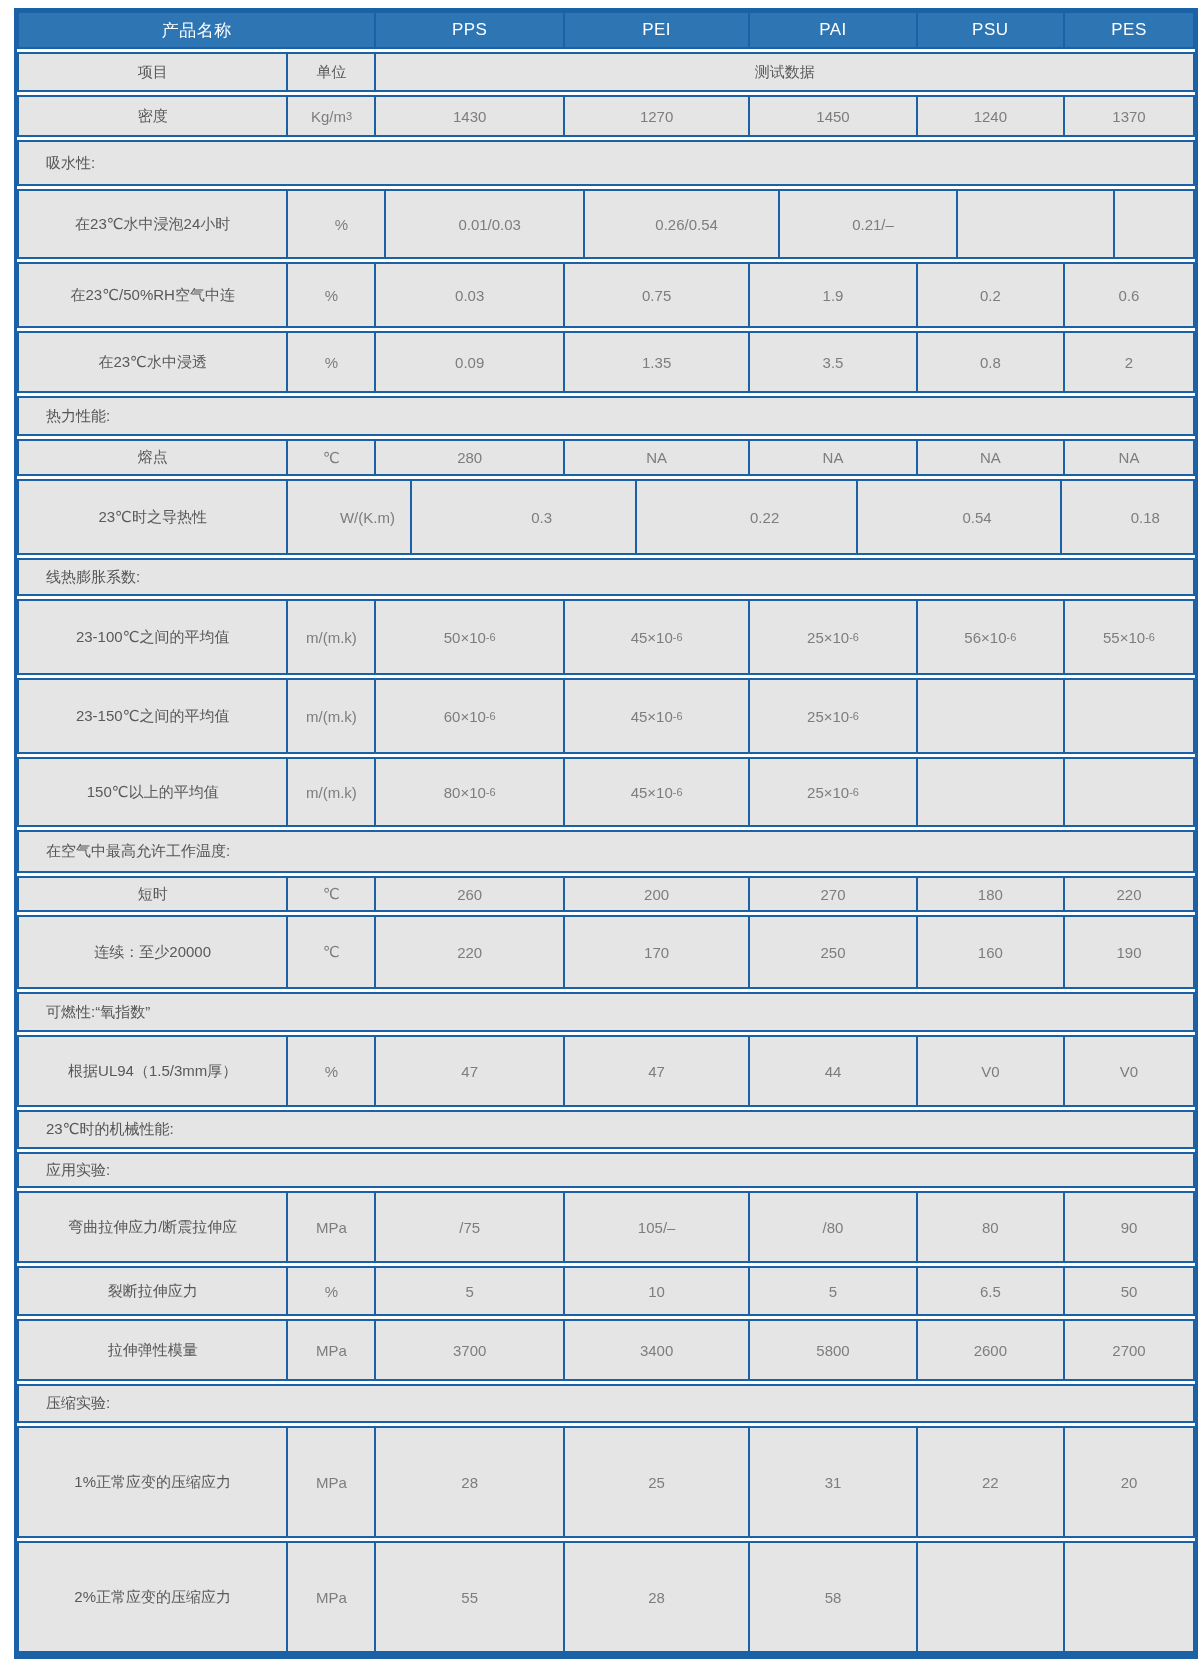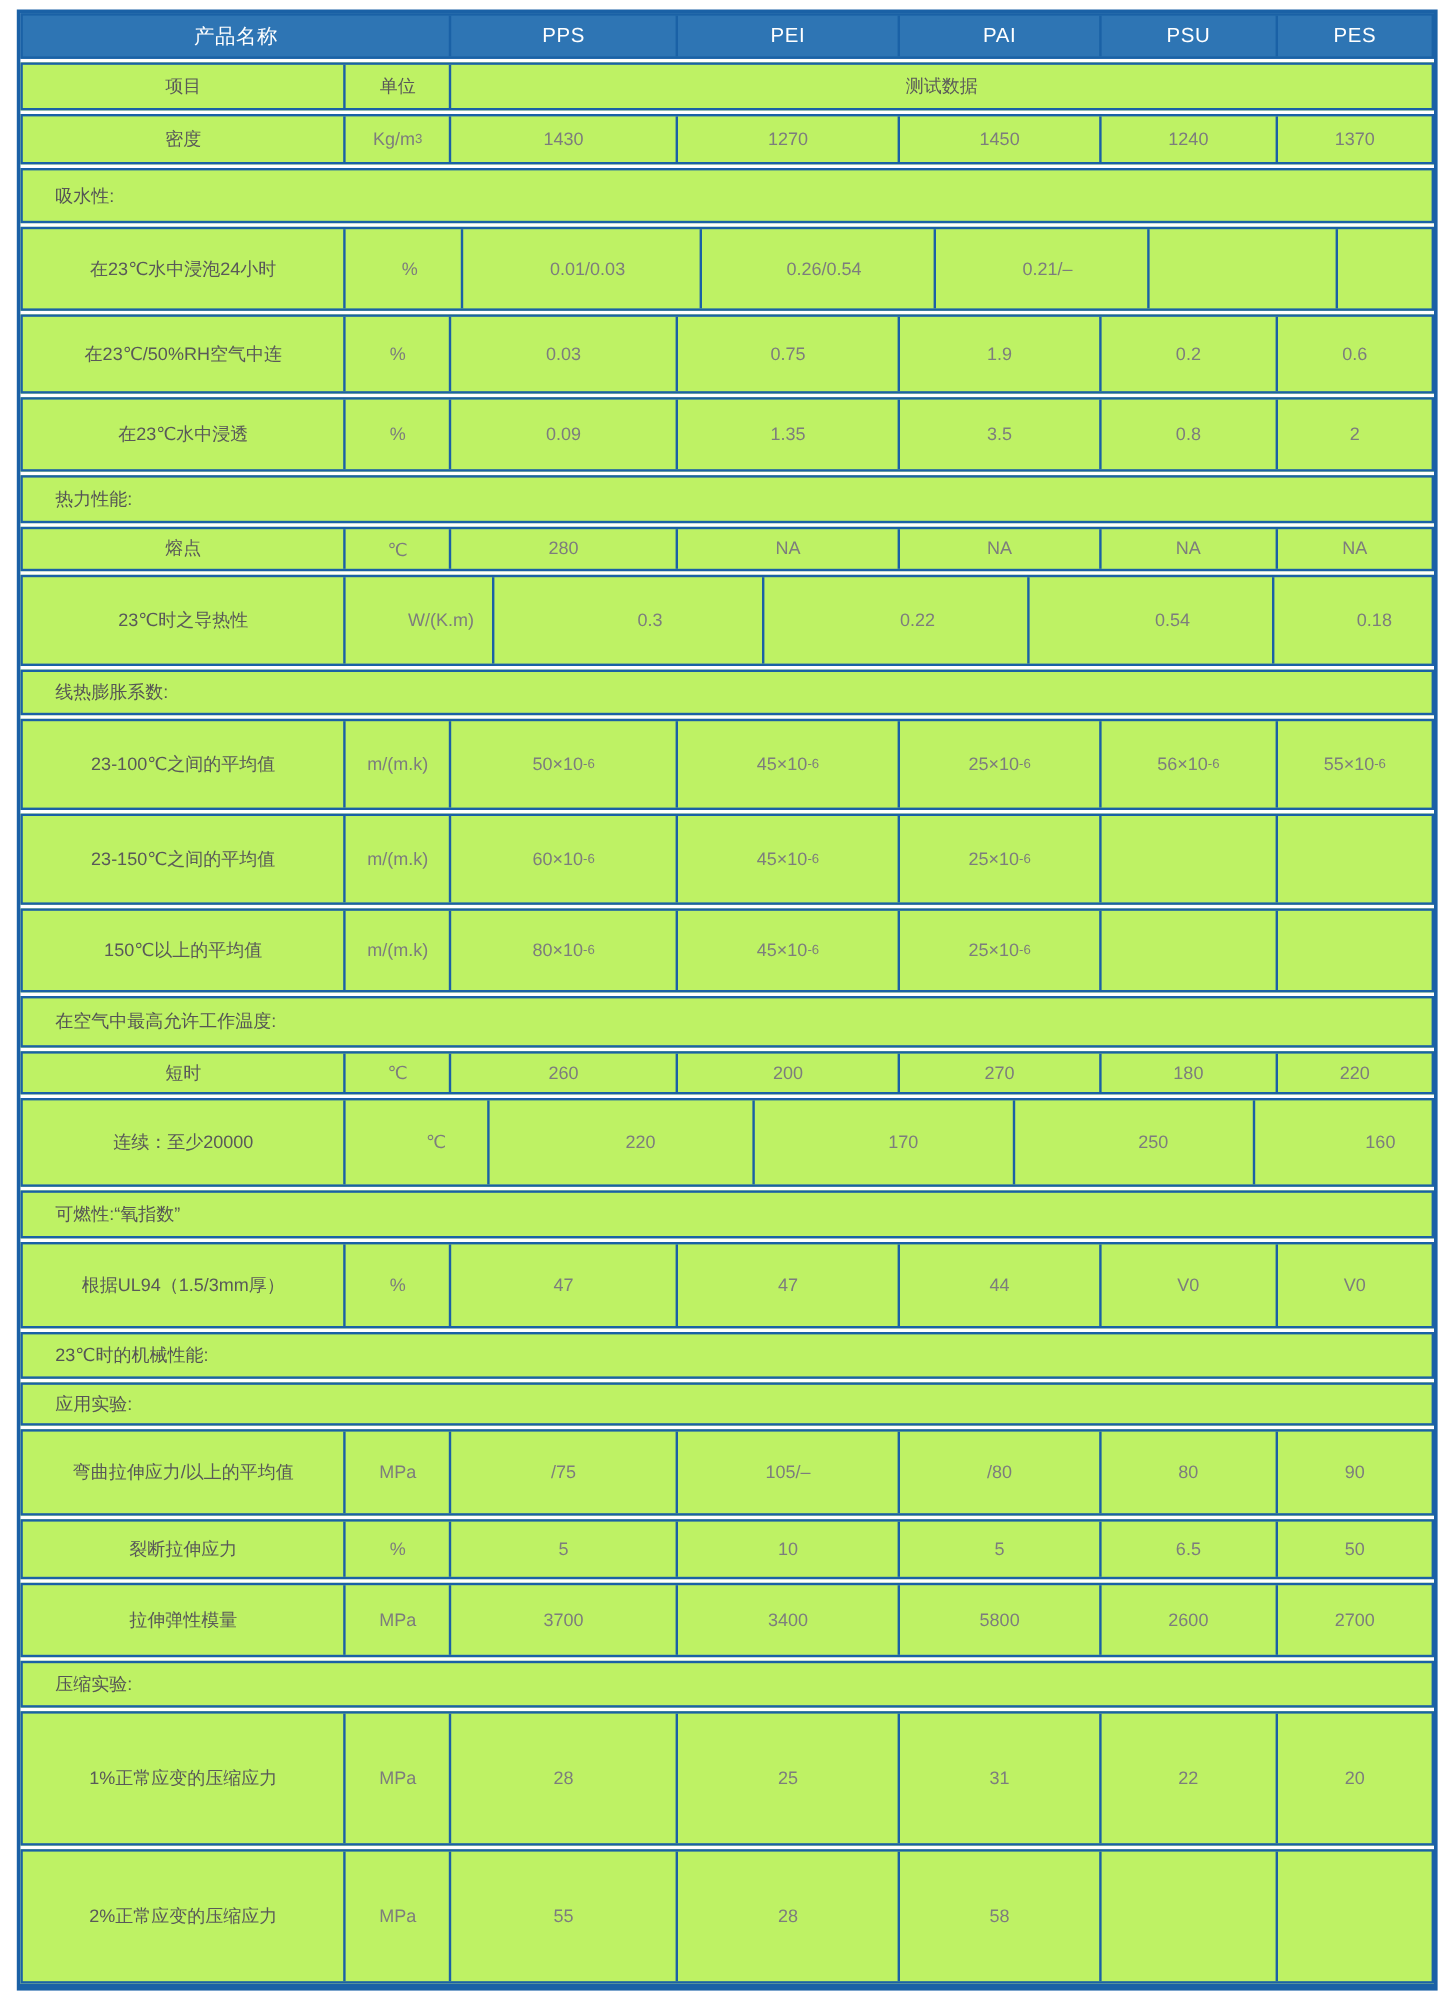"项目" .trow { background: #bef264 -> #e5e5e5 }
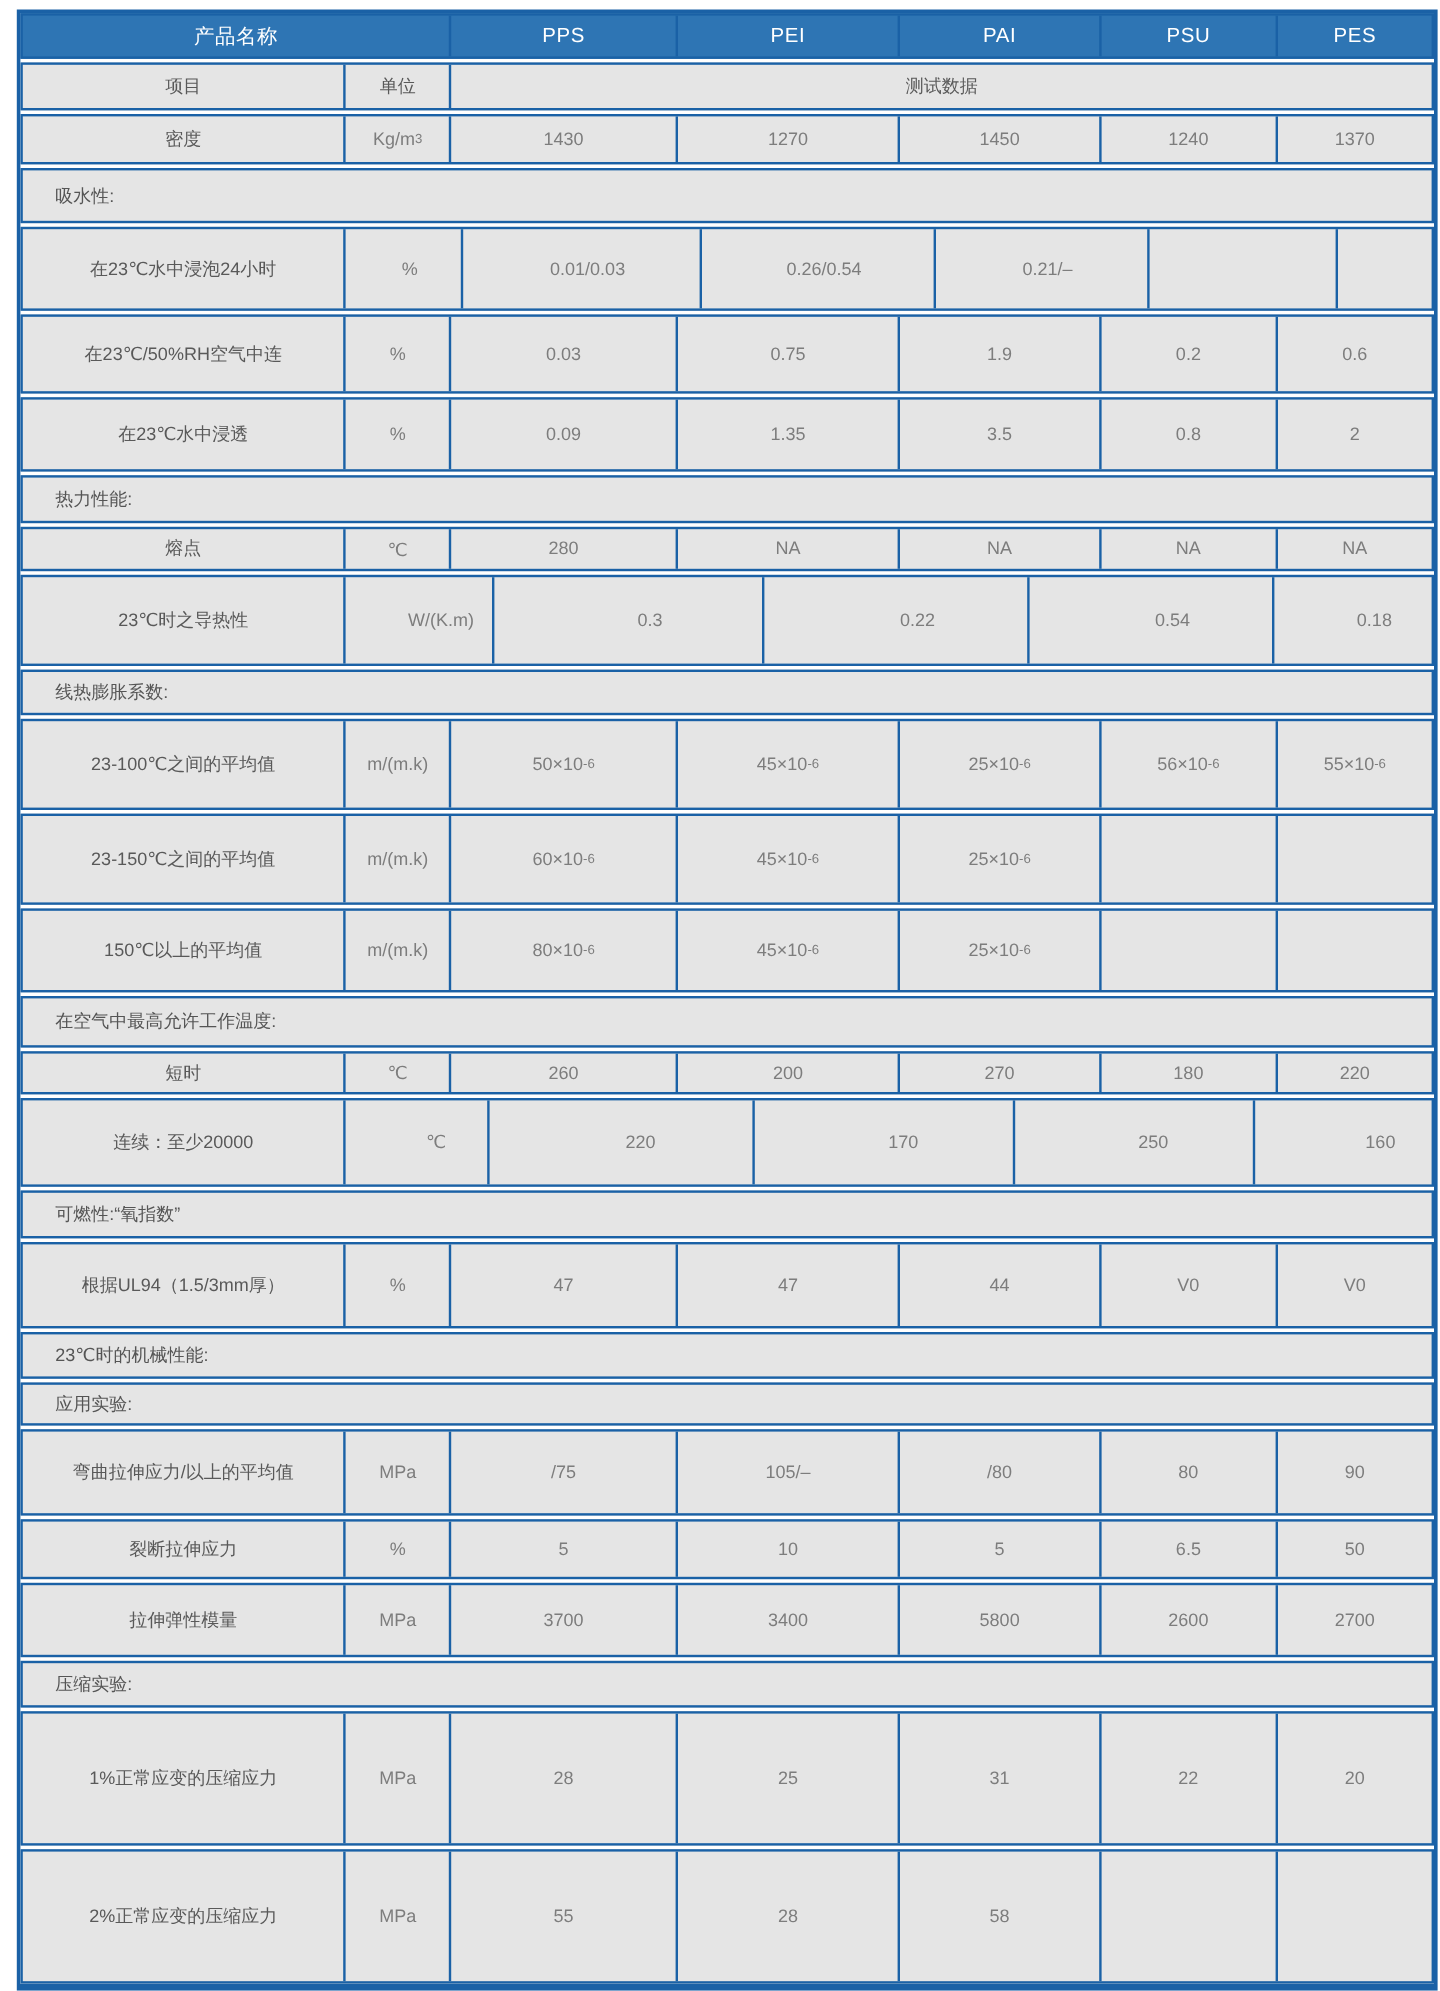"连续：至少20000" div.trow { gap: 32px -> none }
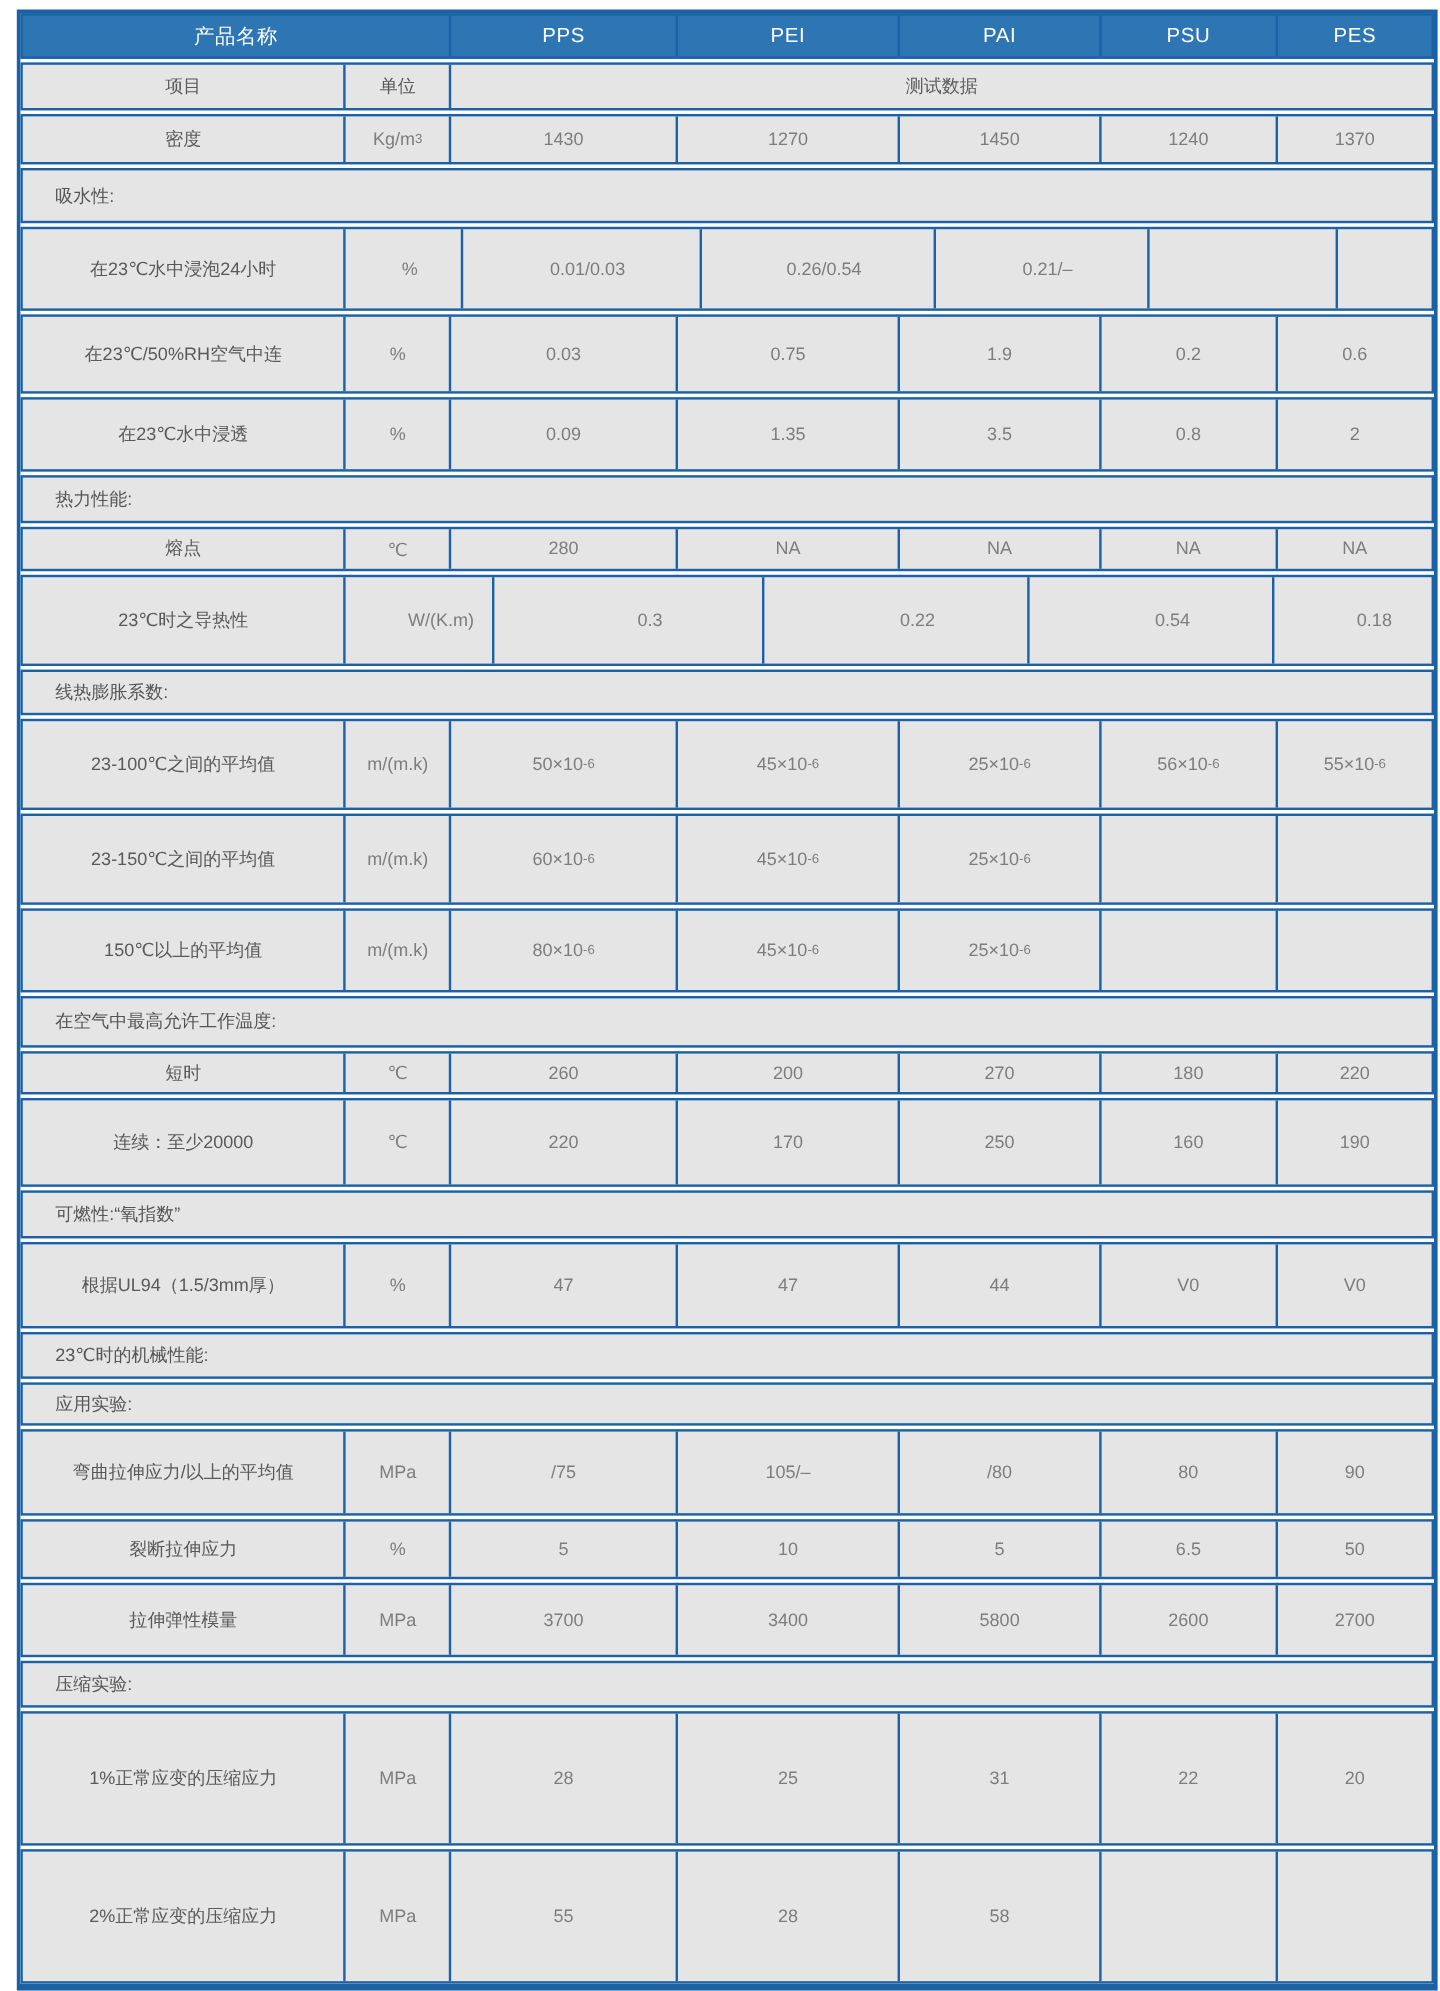"弯曲拉伸应力/以上的平均值" div.tcell { text: /以上的平均值 -> /断震拉伸应 }
